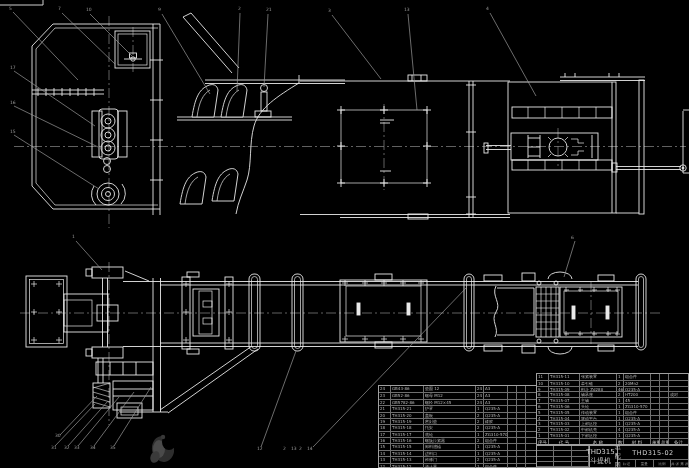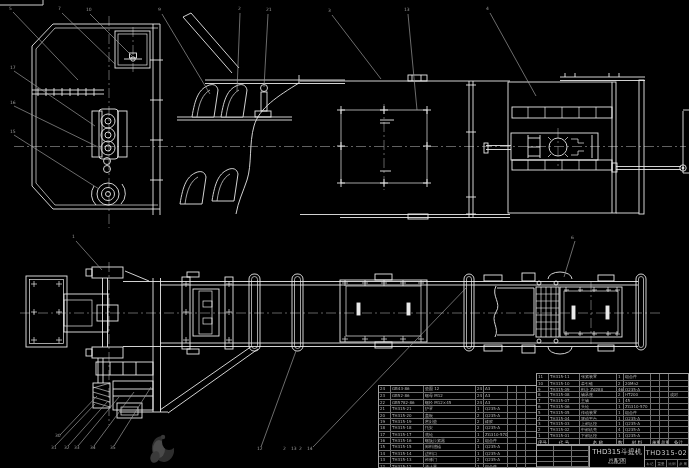"THD315斗提机" #name-box { flex-direction: column -> row; width: 56px -> 29px }
